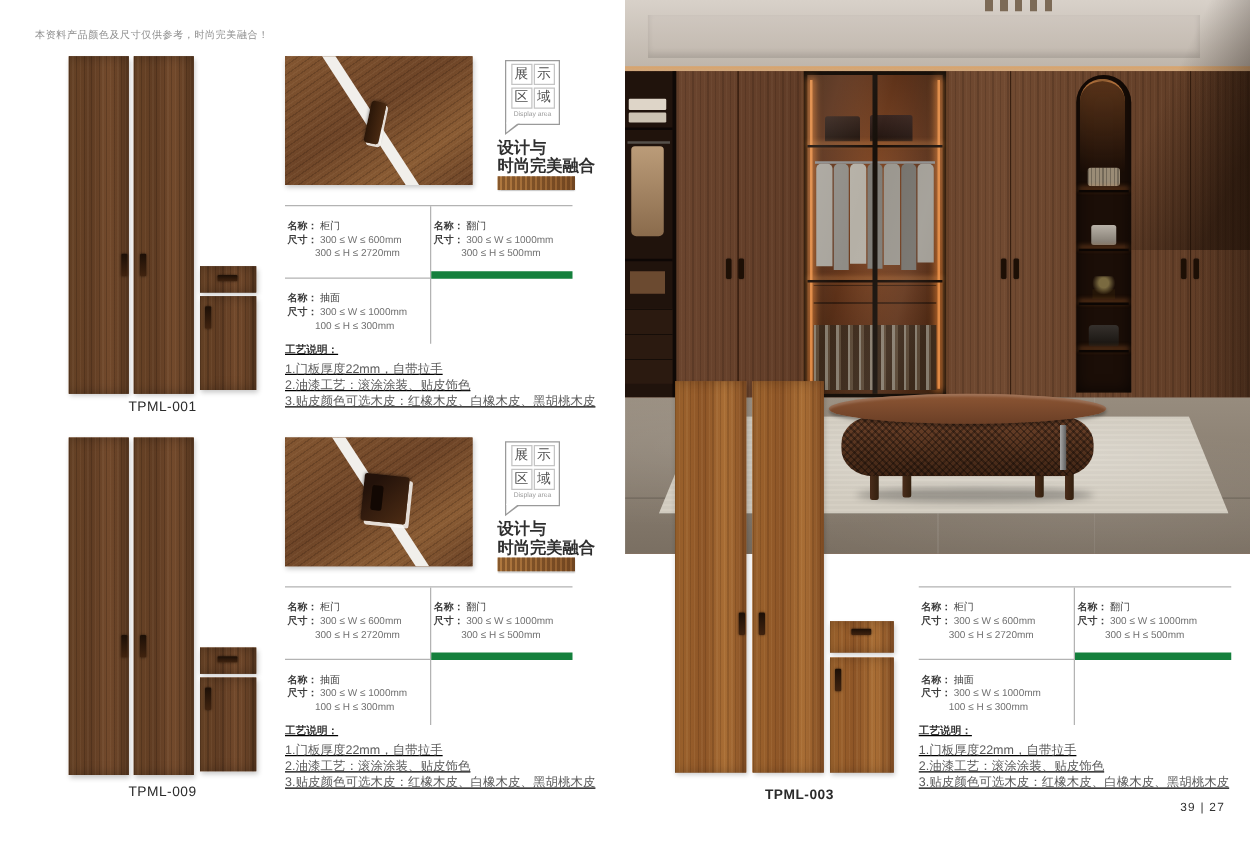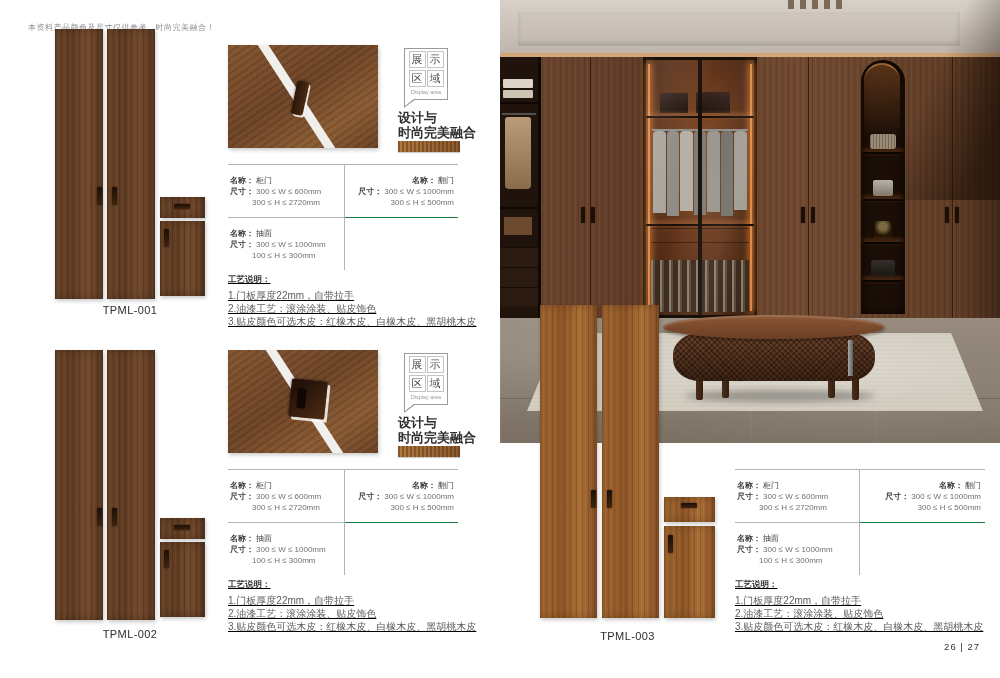"名称： 翻门" .cell.c2 { border-bottom: 1px solid #15803d -> 6px solid #15803d; text-align: right -> none }
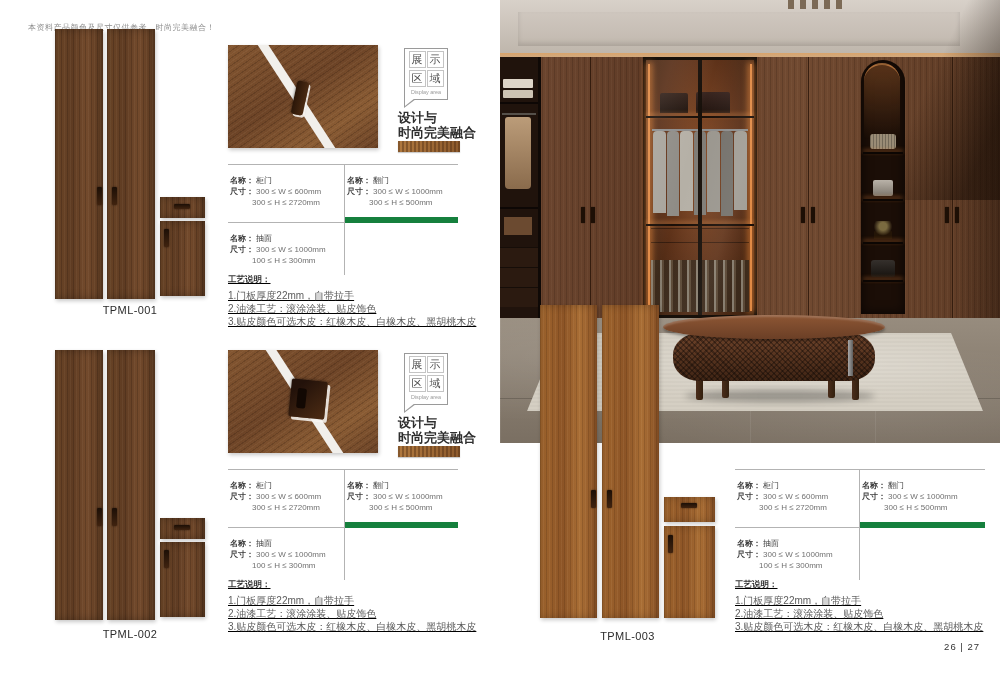"TPML-001" div.abs { top: 29px -> 45px }
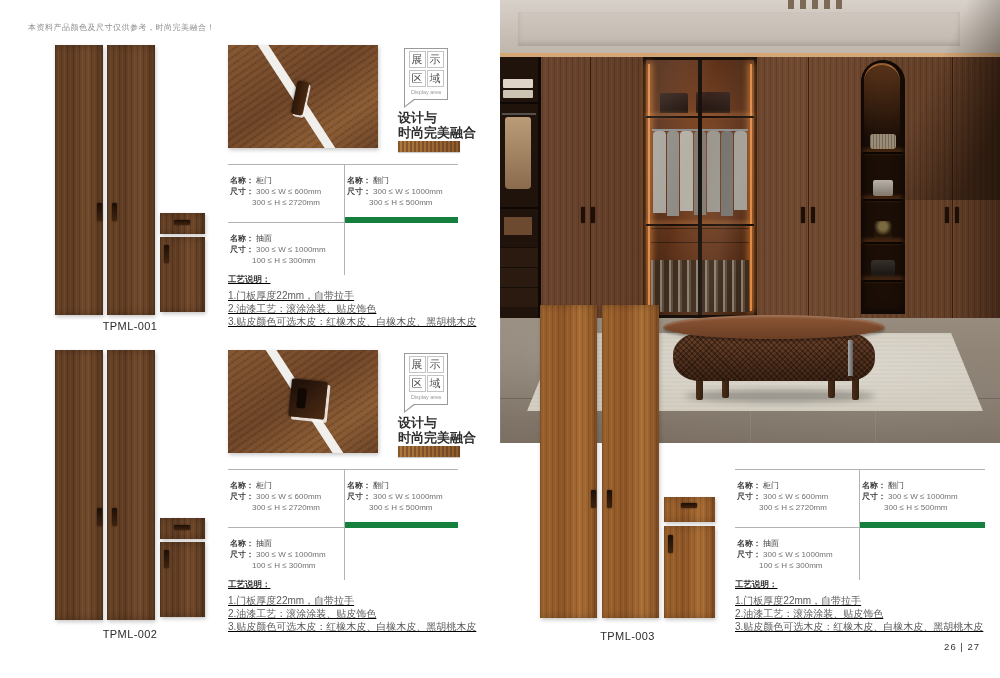"TPML-002" div.abs { text: TPML-002 -> TPML-009 }
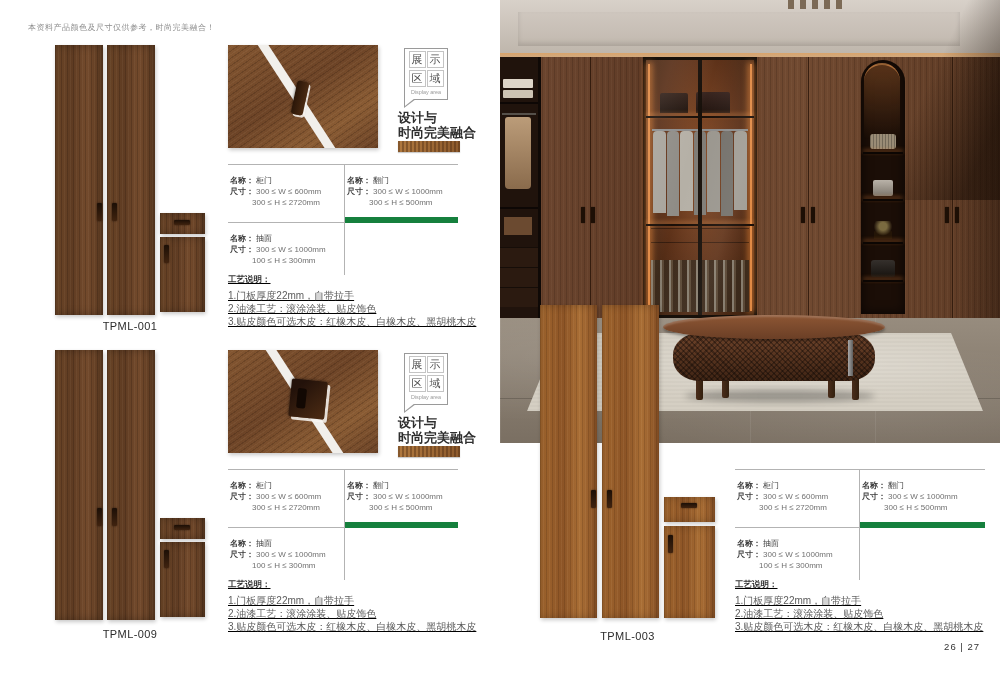"TPML-003" div.abs { font-weight: none -> bold; left: 0 -> 12px }
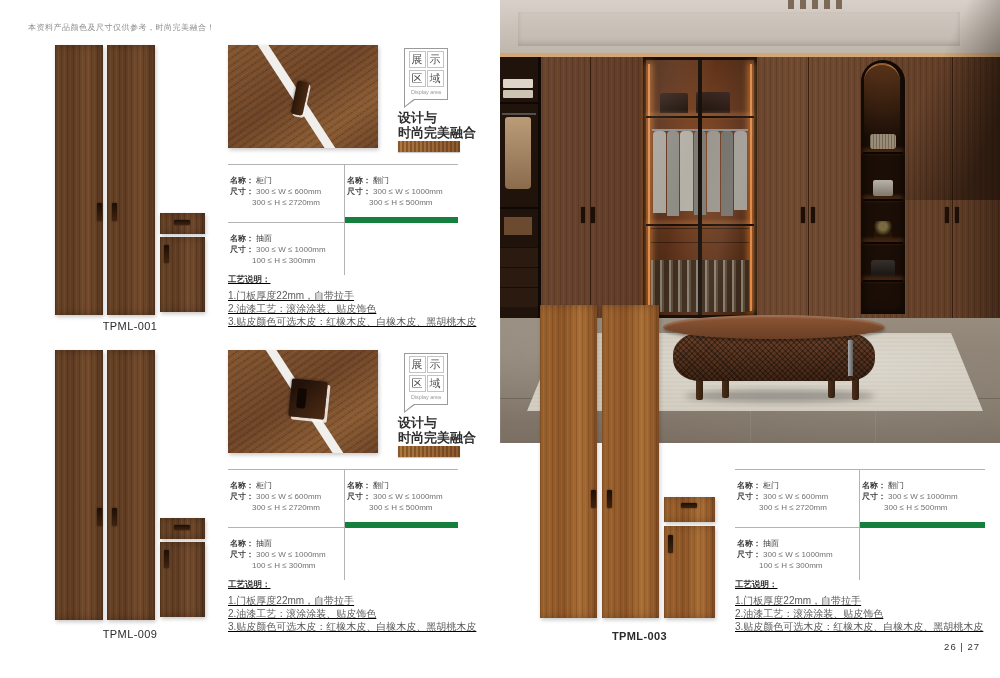"26 | 27" div.abs { text: 26 -> 39 }
